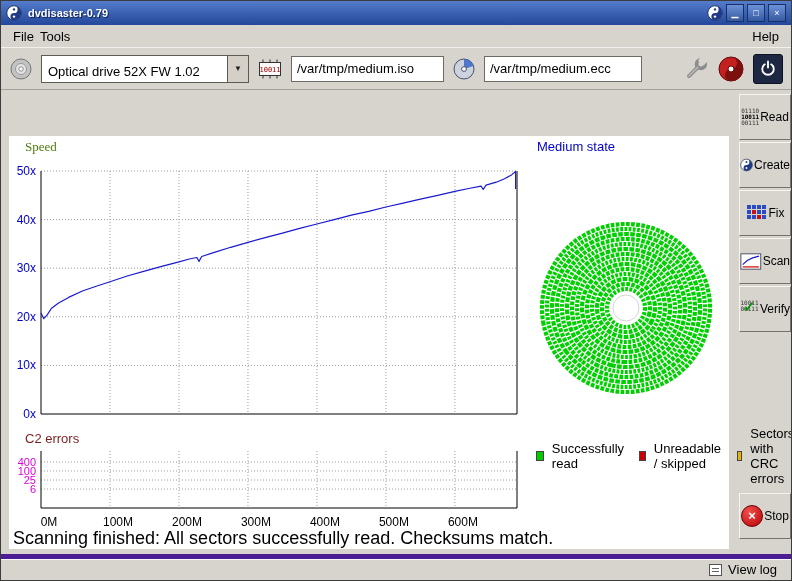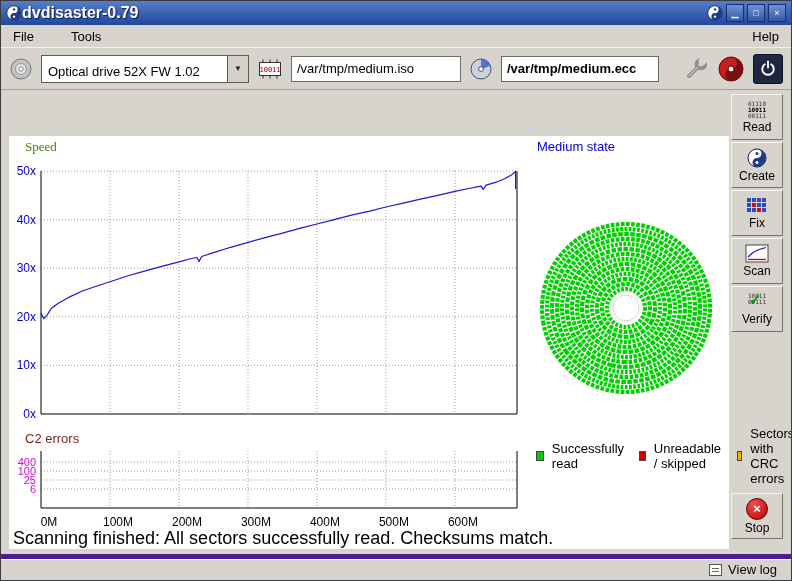"dvdisaster-0.79" .titlebar .title { font-size: 16px -> 11px; margin-left: 0 -> 6px }
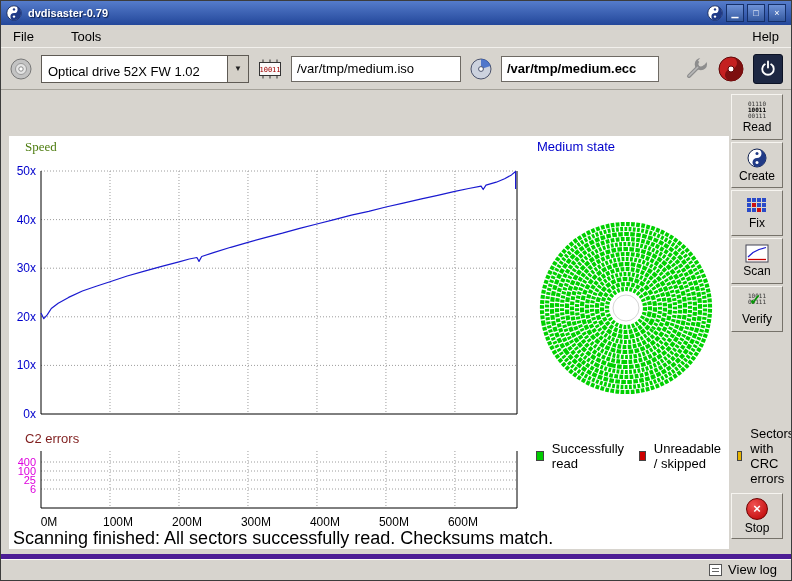"File" .menubar { gap: 33px -> 2px }
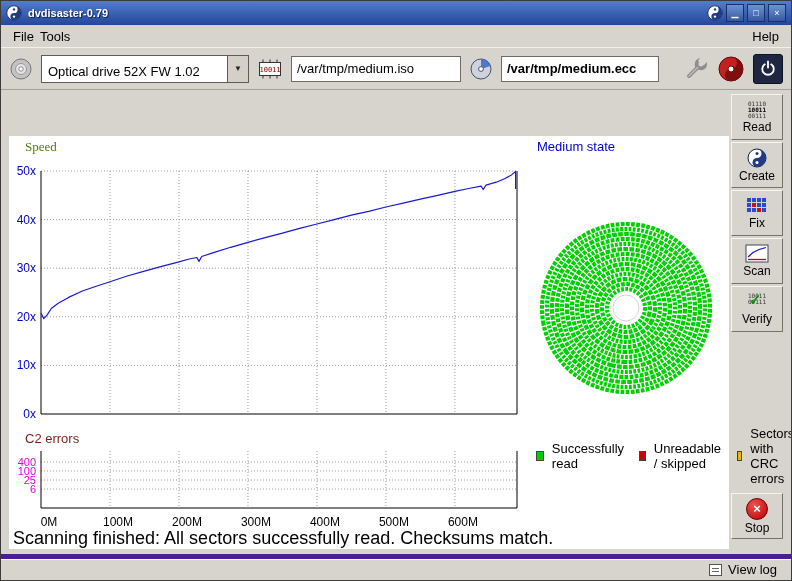"/var/tmp/medium.iso" .entry.iso { width: 170px -> 153px }
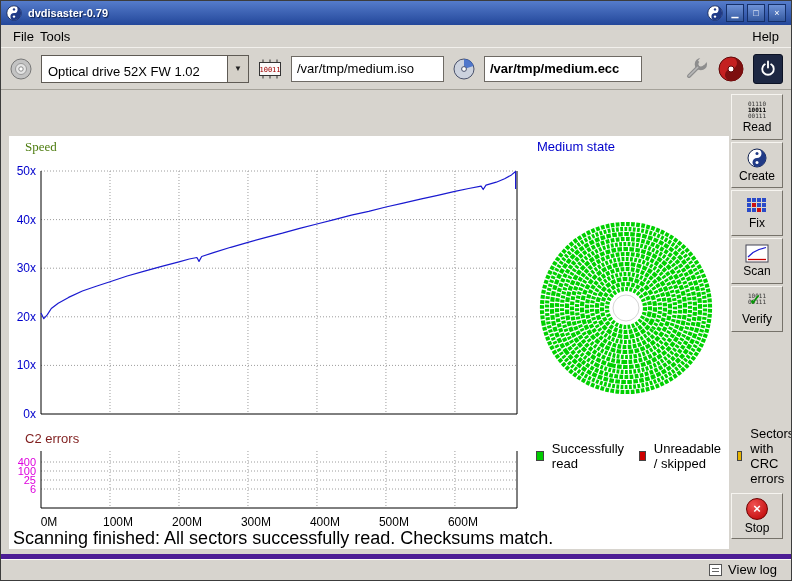"/var/tmp/medium.ecc" .entry.ecc { font-weight: bold -> none }
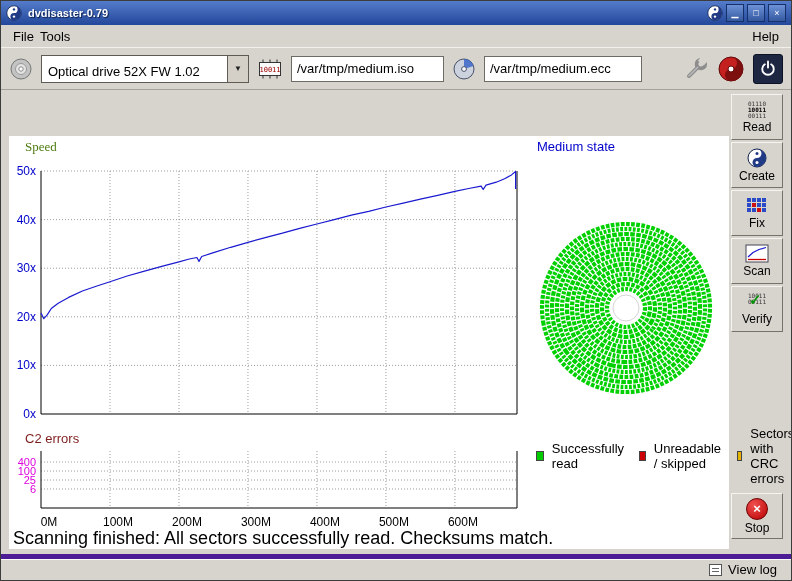"Read" .side-btn { flex-direction: column -> row; margin-left: none -> 8px }
